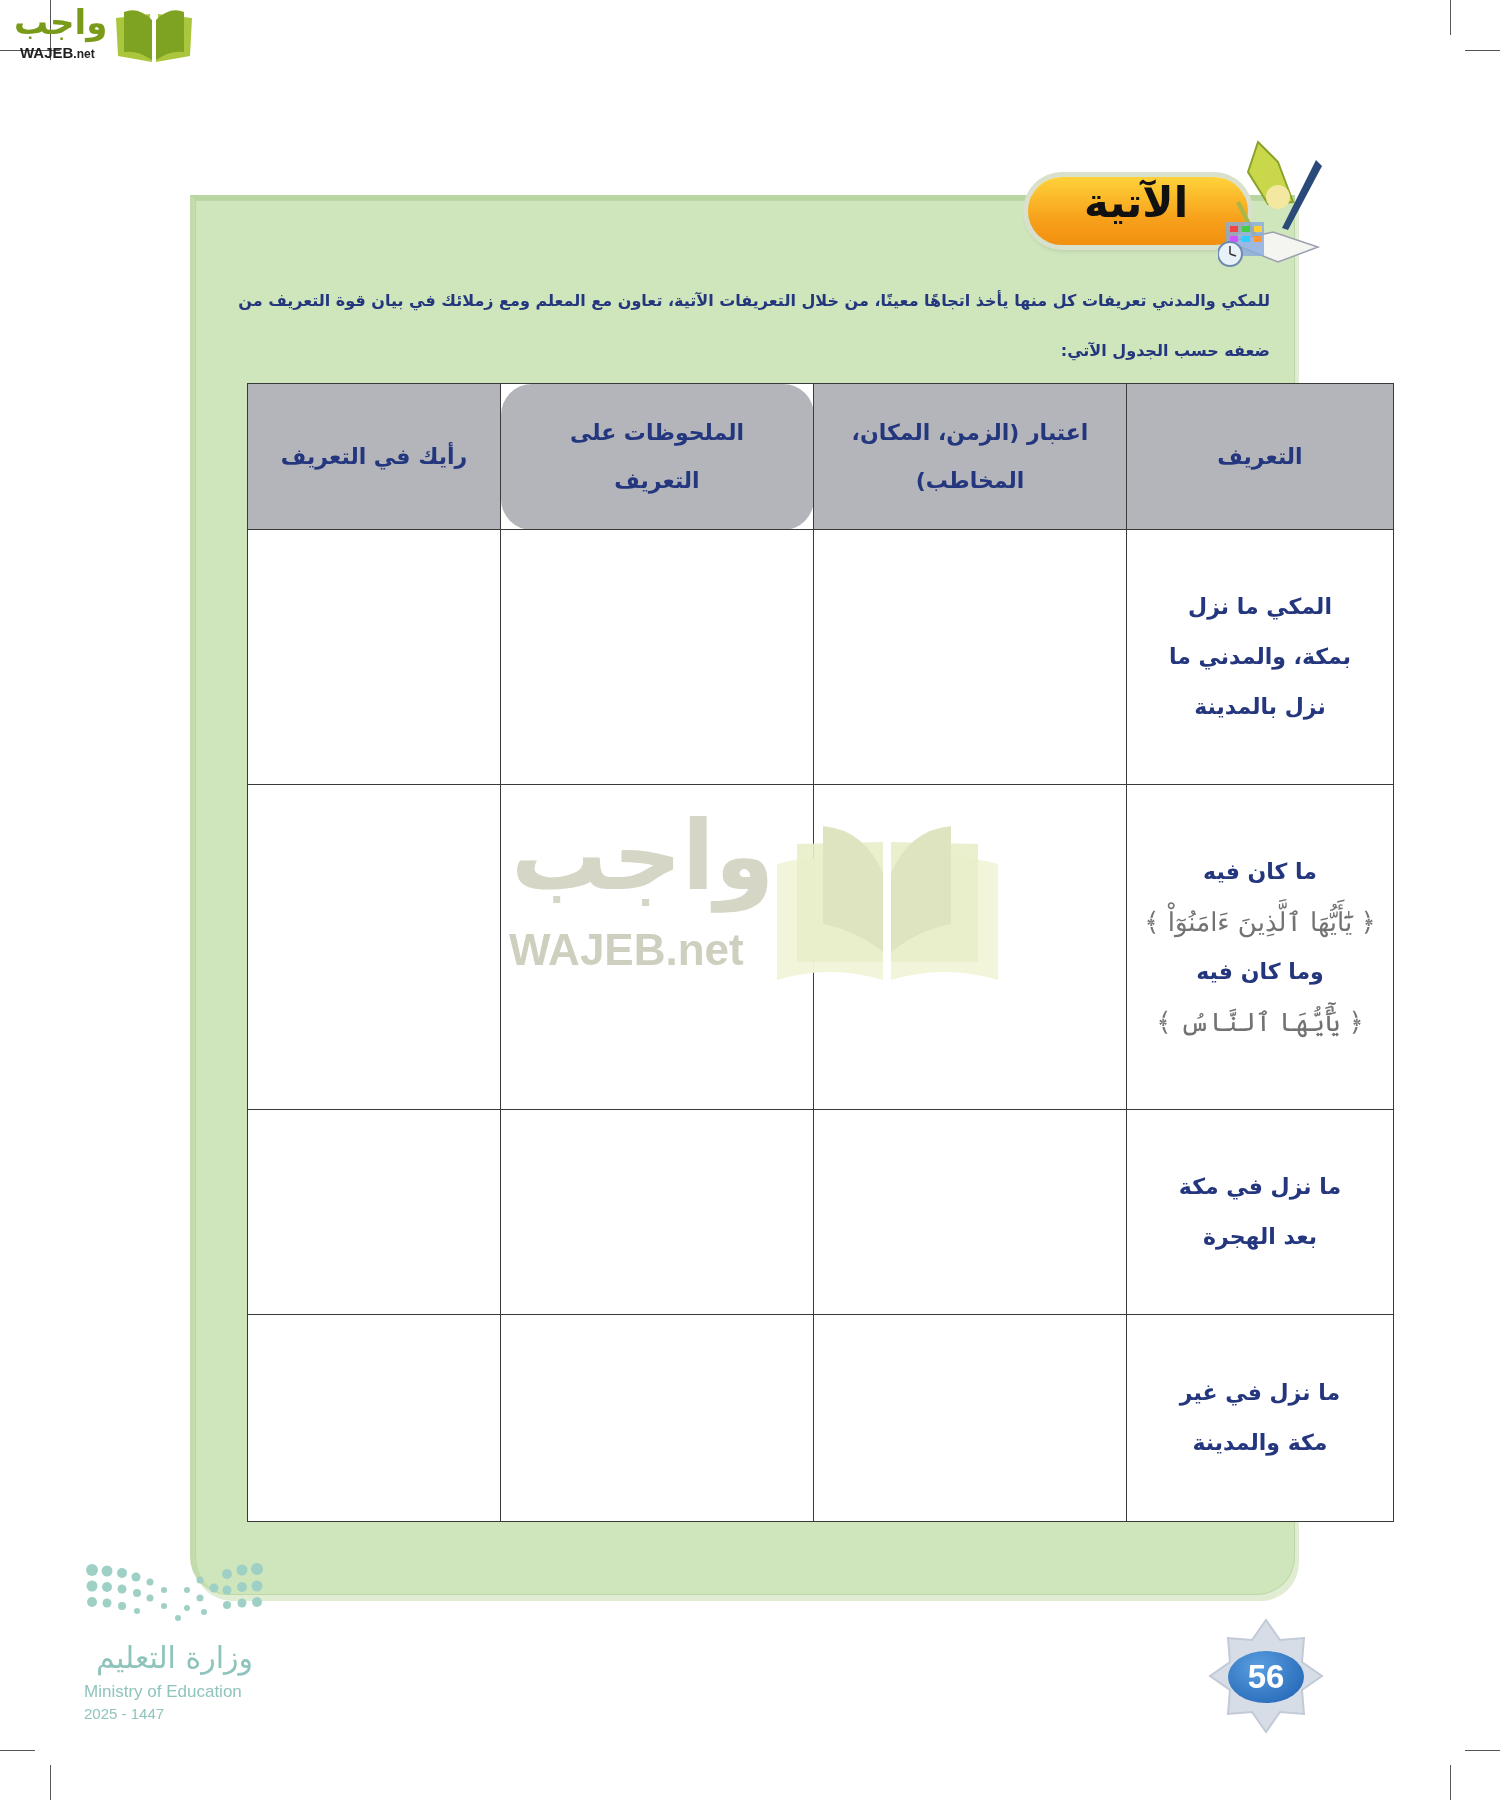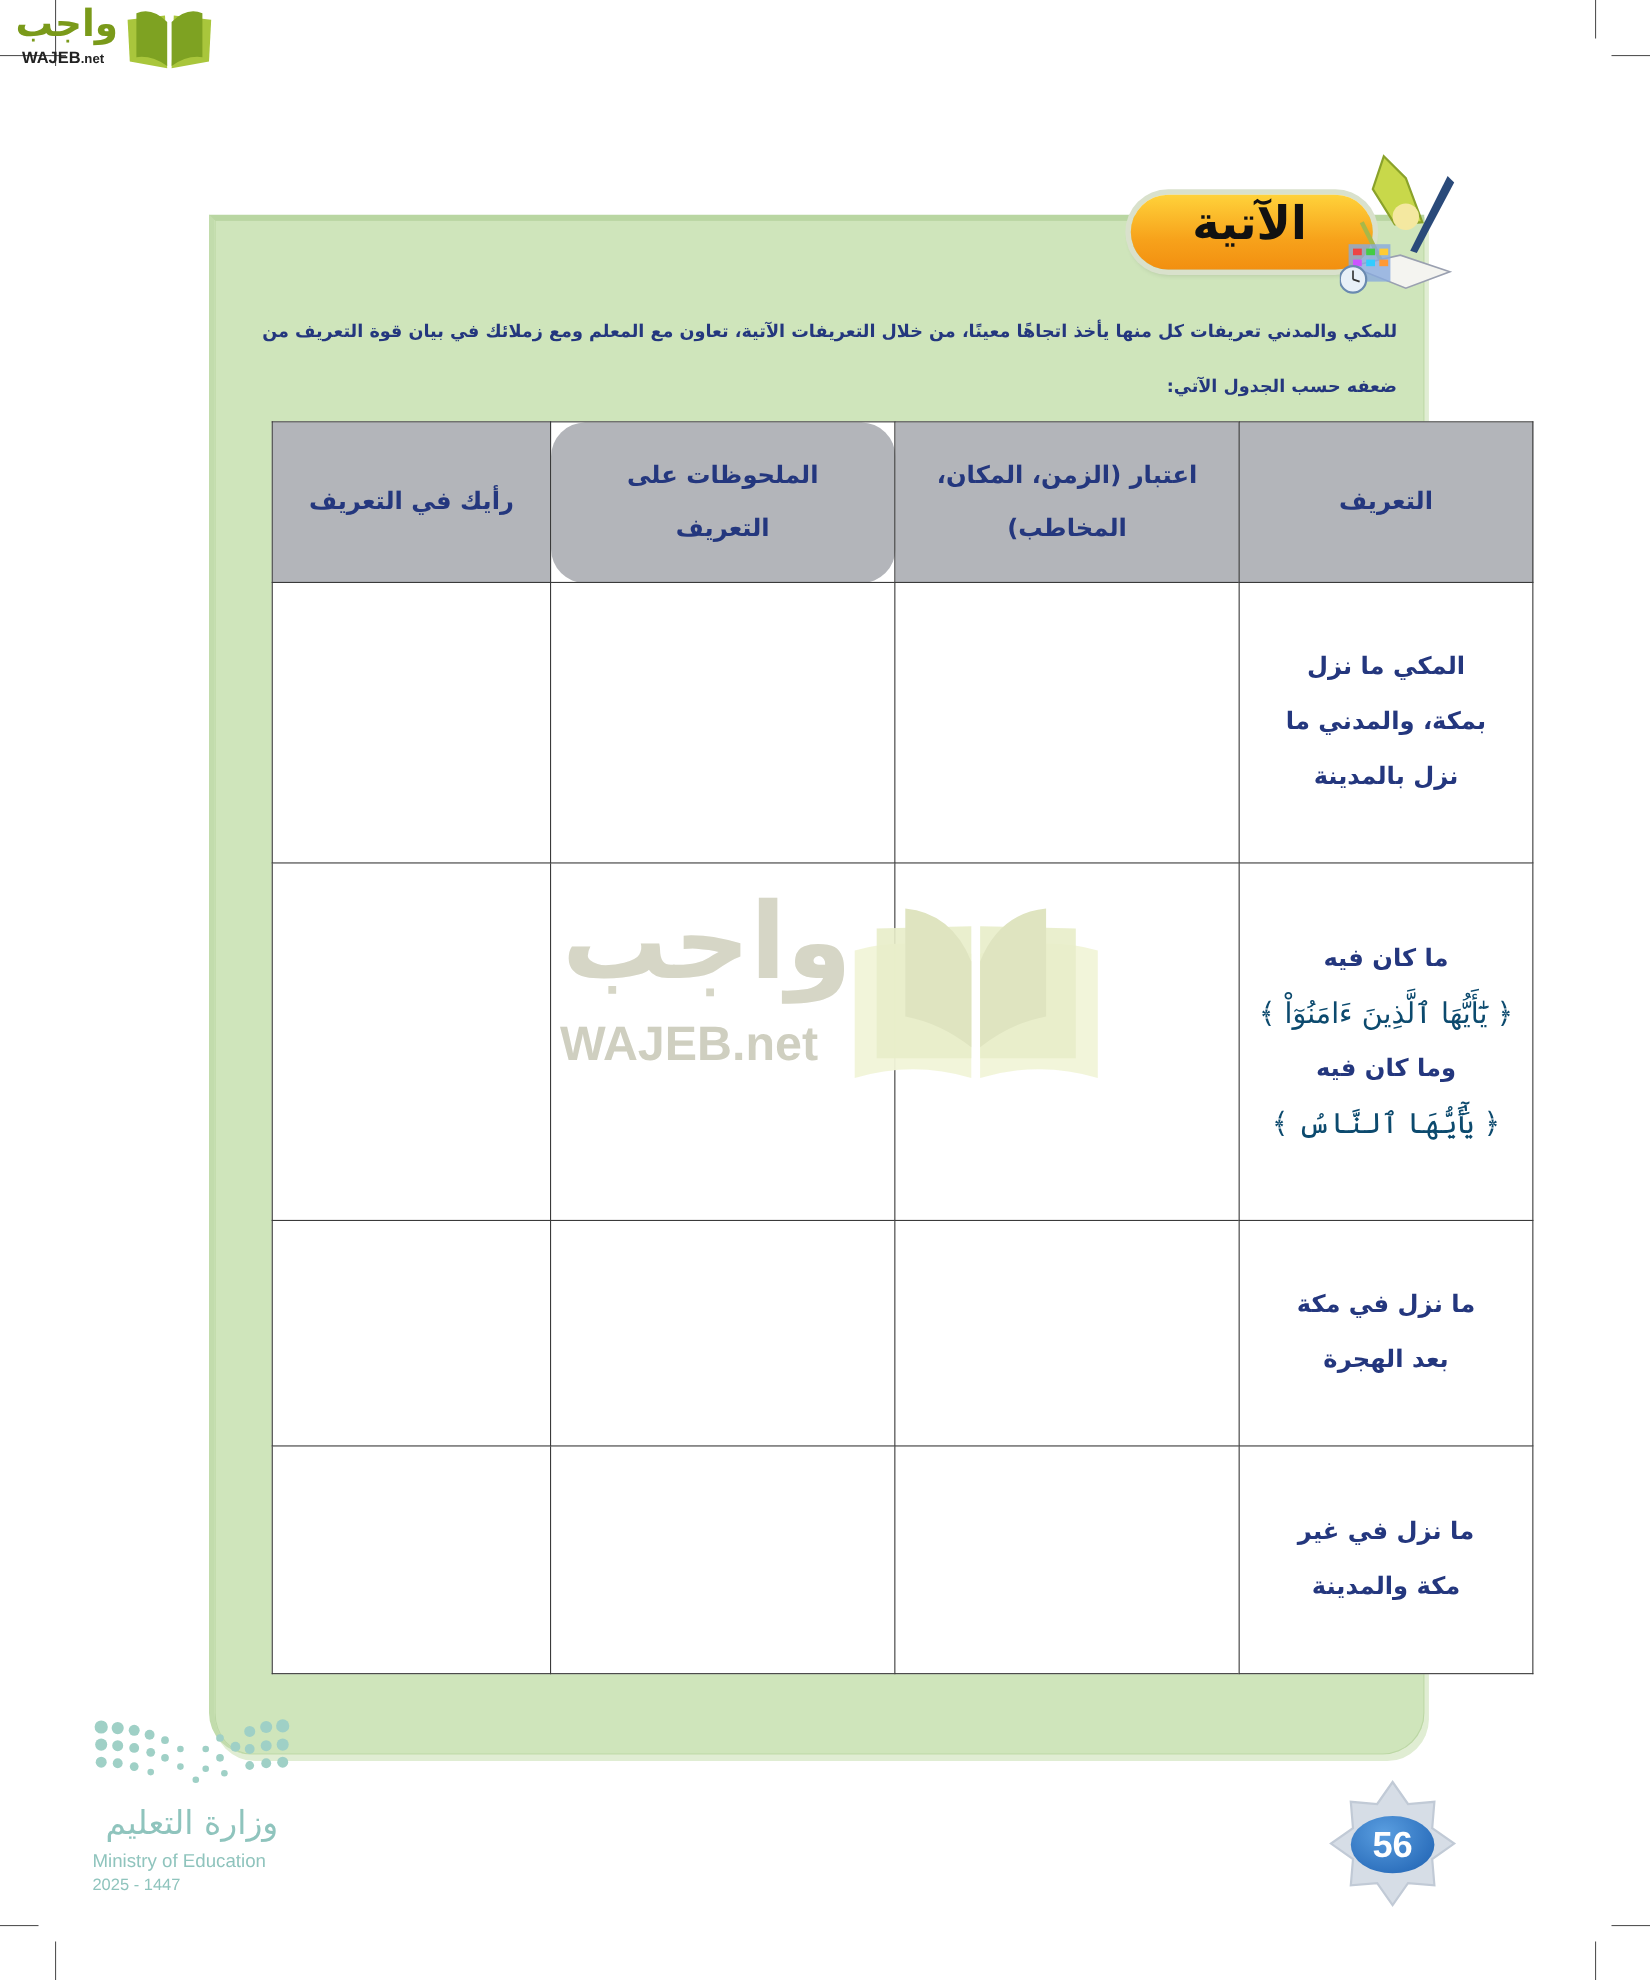"﴿ يَٰٓأَيُّهَا ٱلَّذِينَ ءَامَنُوٓاْ ﴾" .quran { color: #0c4a6e -> #737373 }
